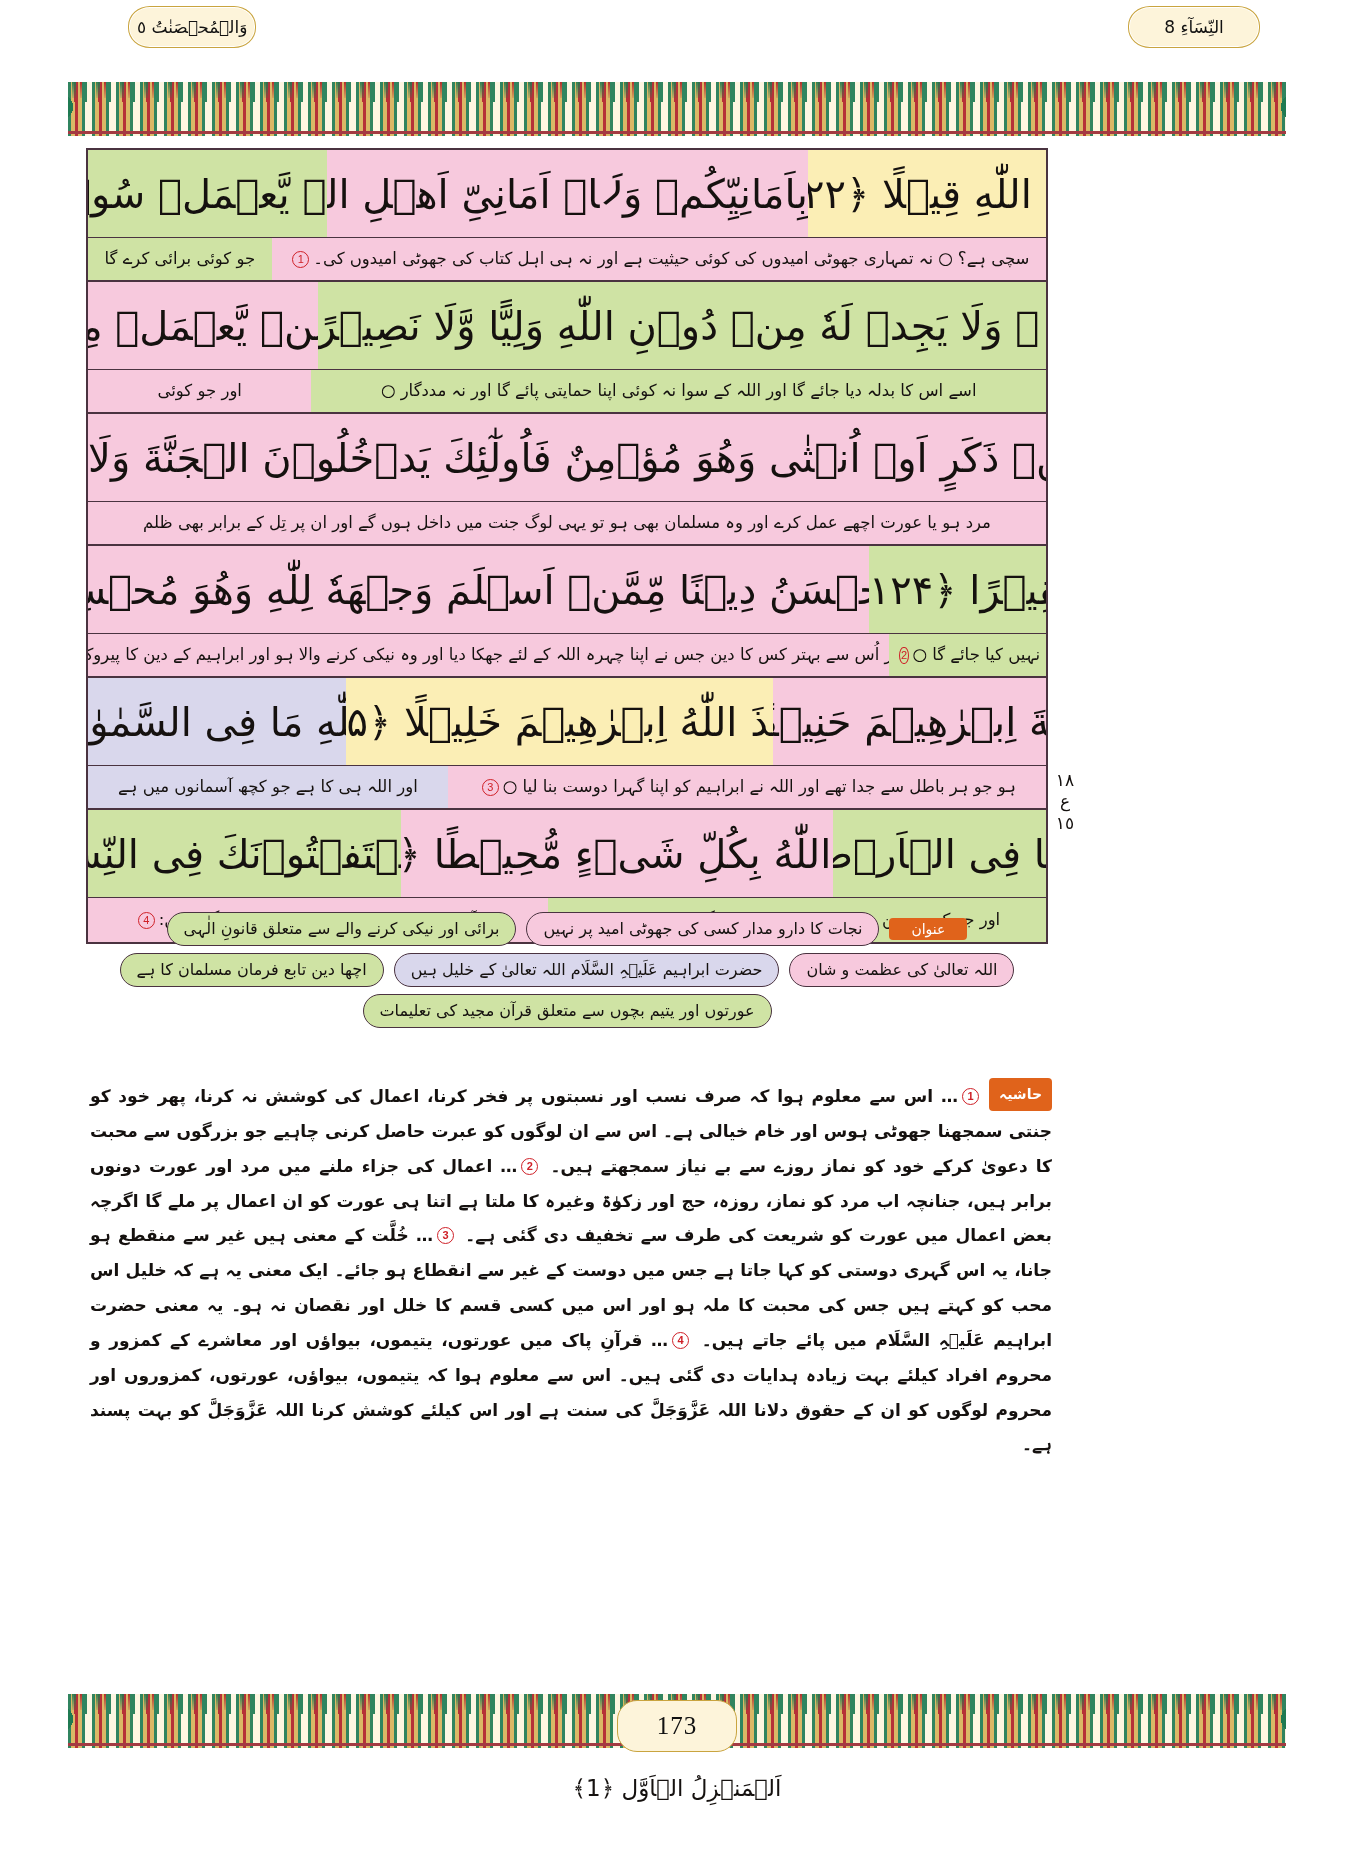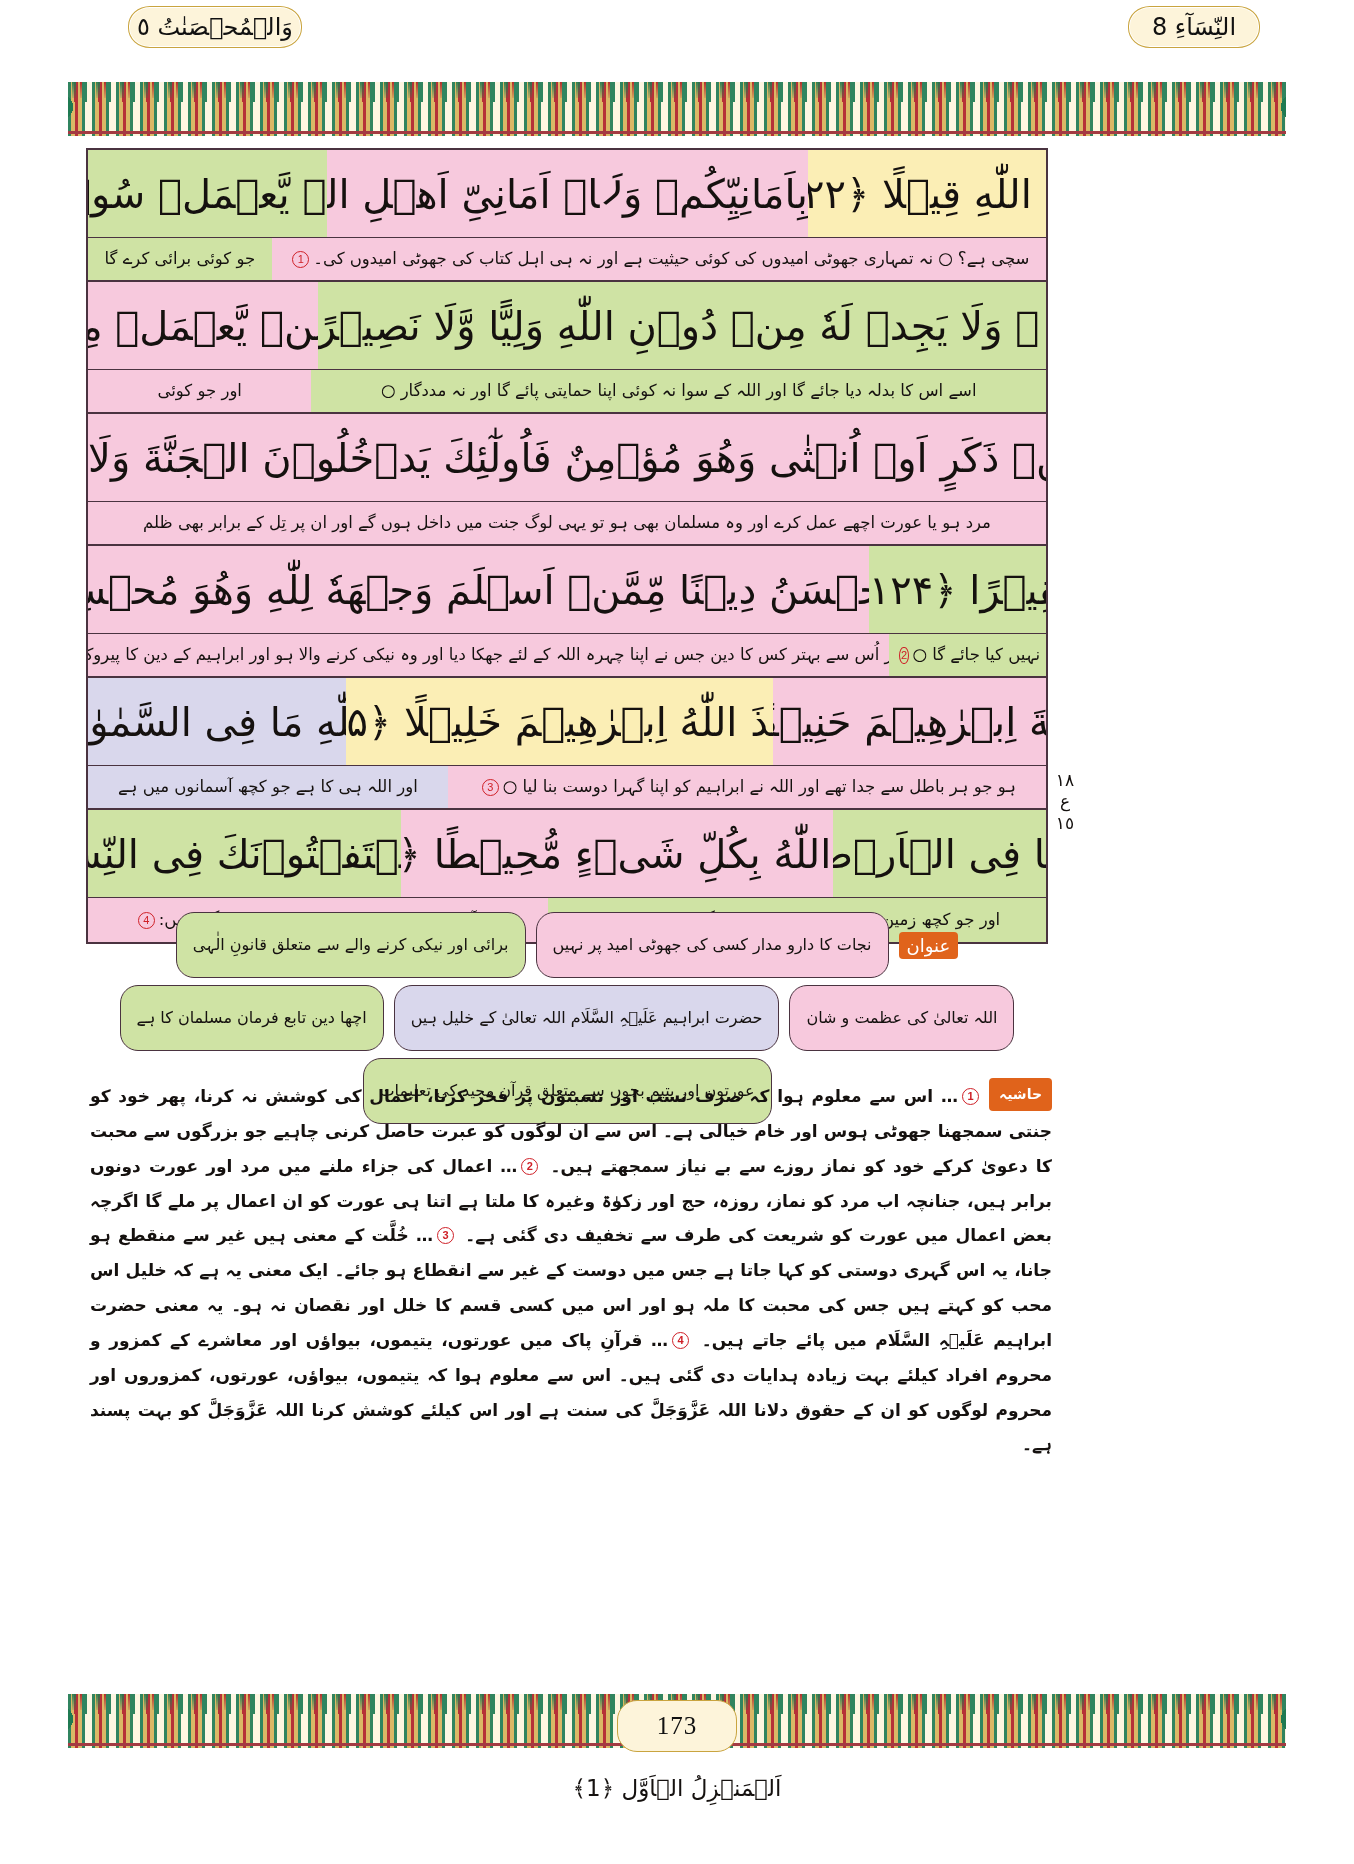"وَالۡمُحۡصَنٰتُ ٥" .cartouche span { font-size: 24px -> 17px }
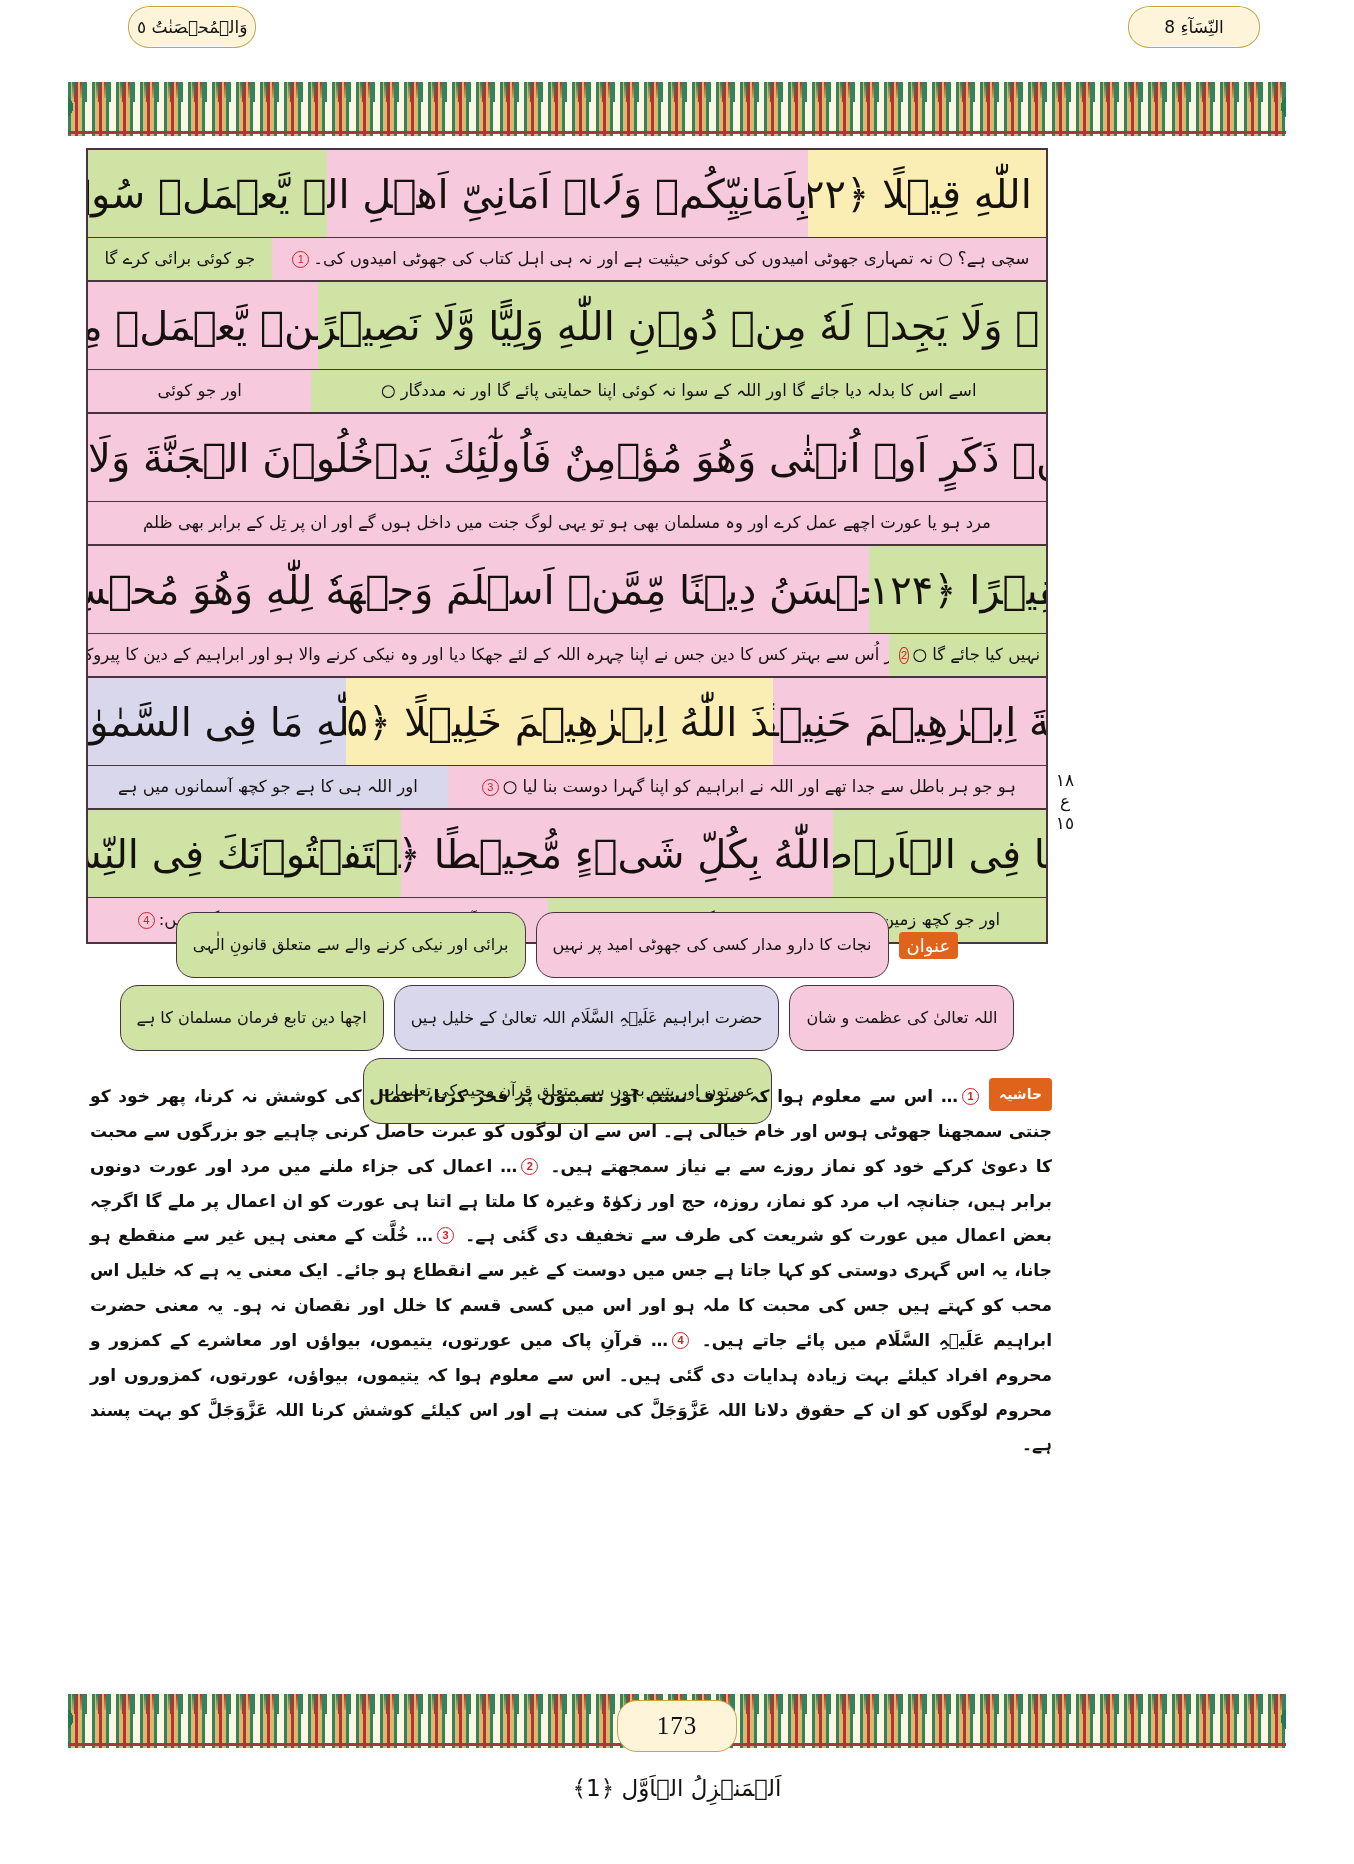"برائی اور نیکی کرنے والے" .pill { padding: 20px 16px -> 4px 16px }
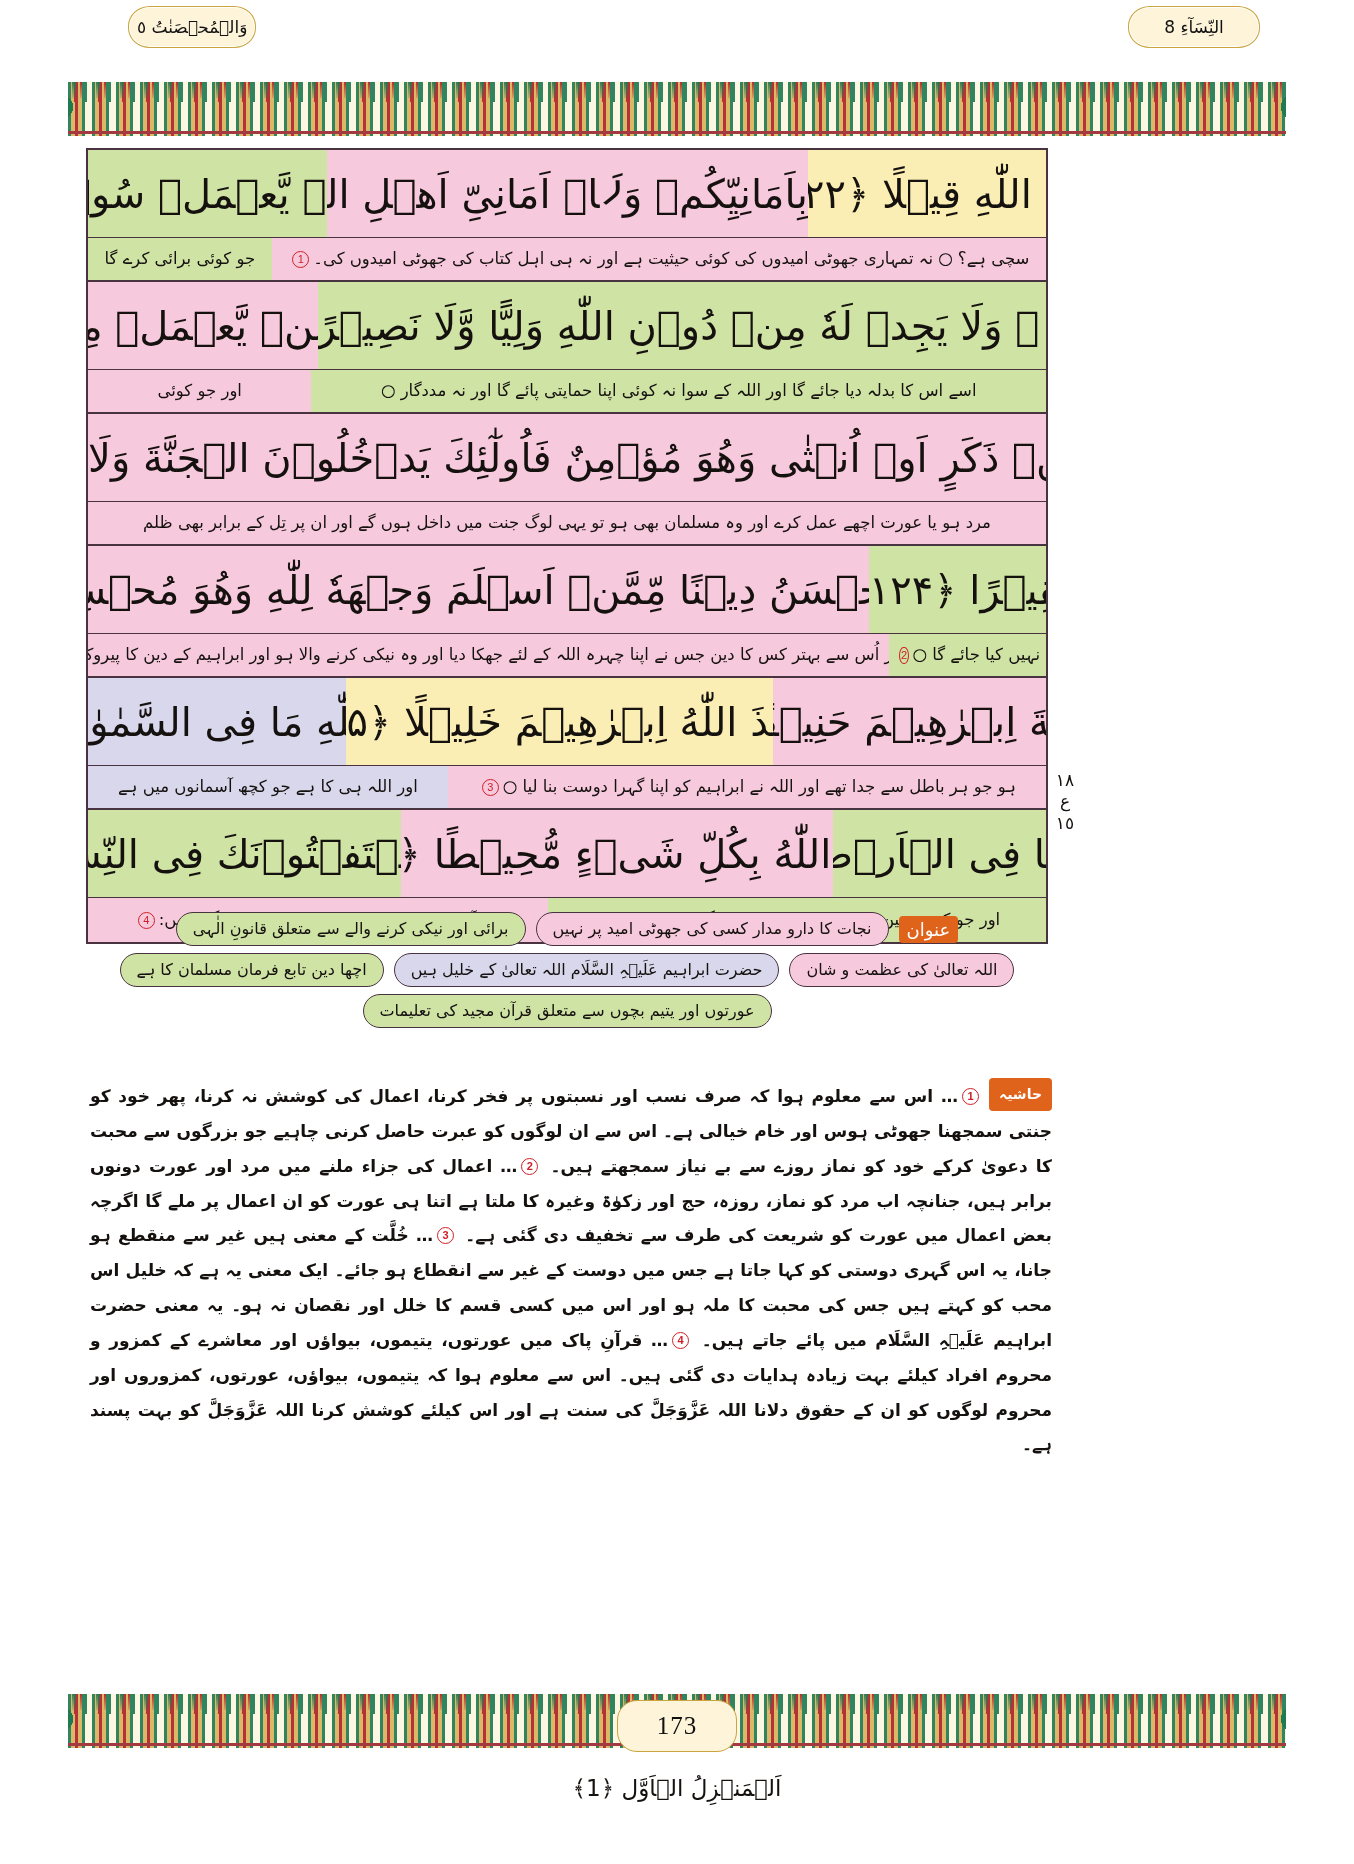"عنوان" .unwan-tag { font-size: 18px -> 14px; padding: 3px 8px -> 3px 22px }
